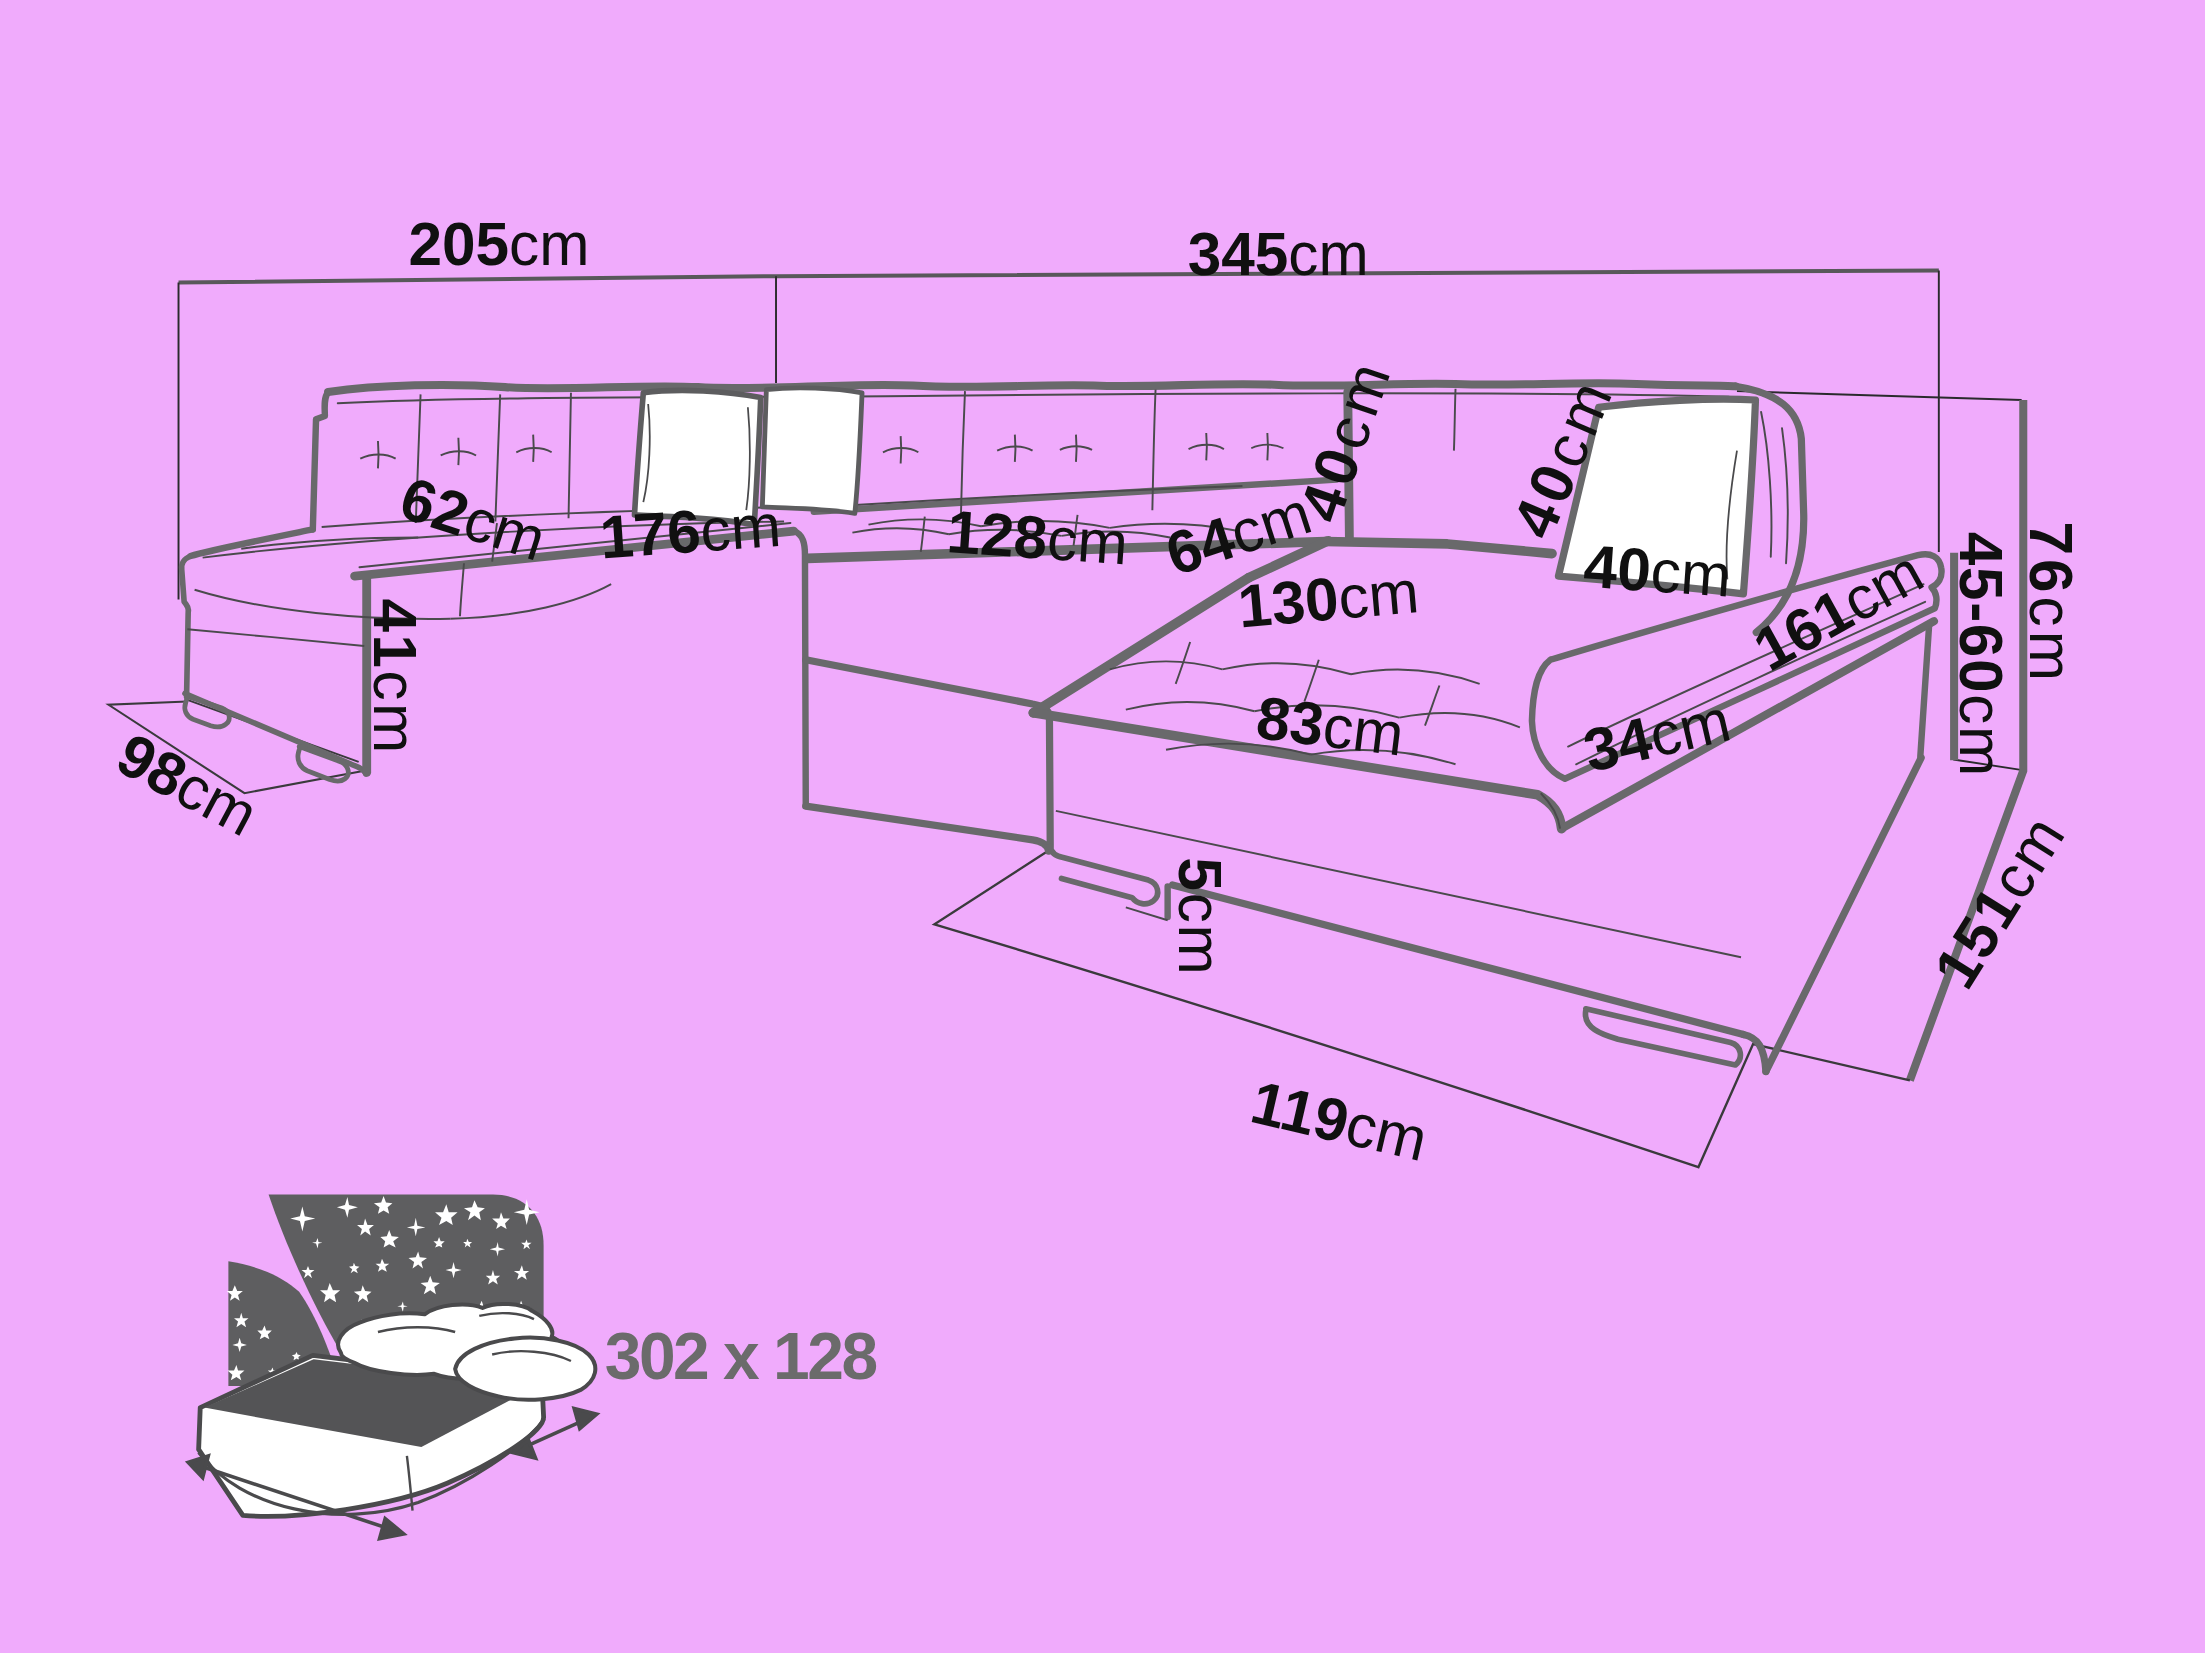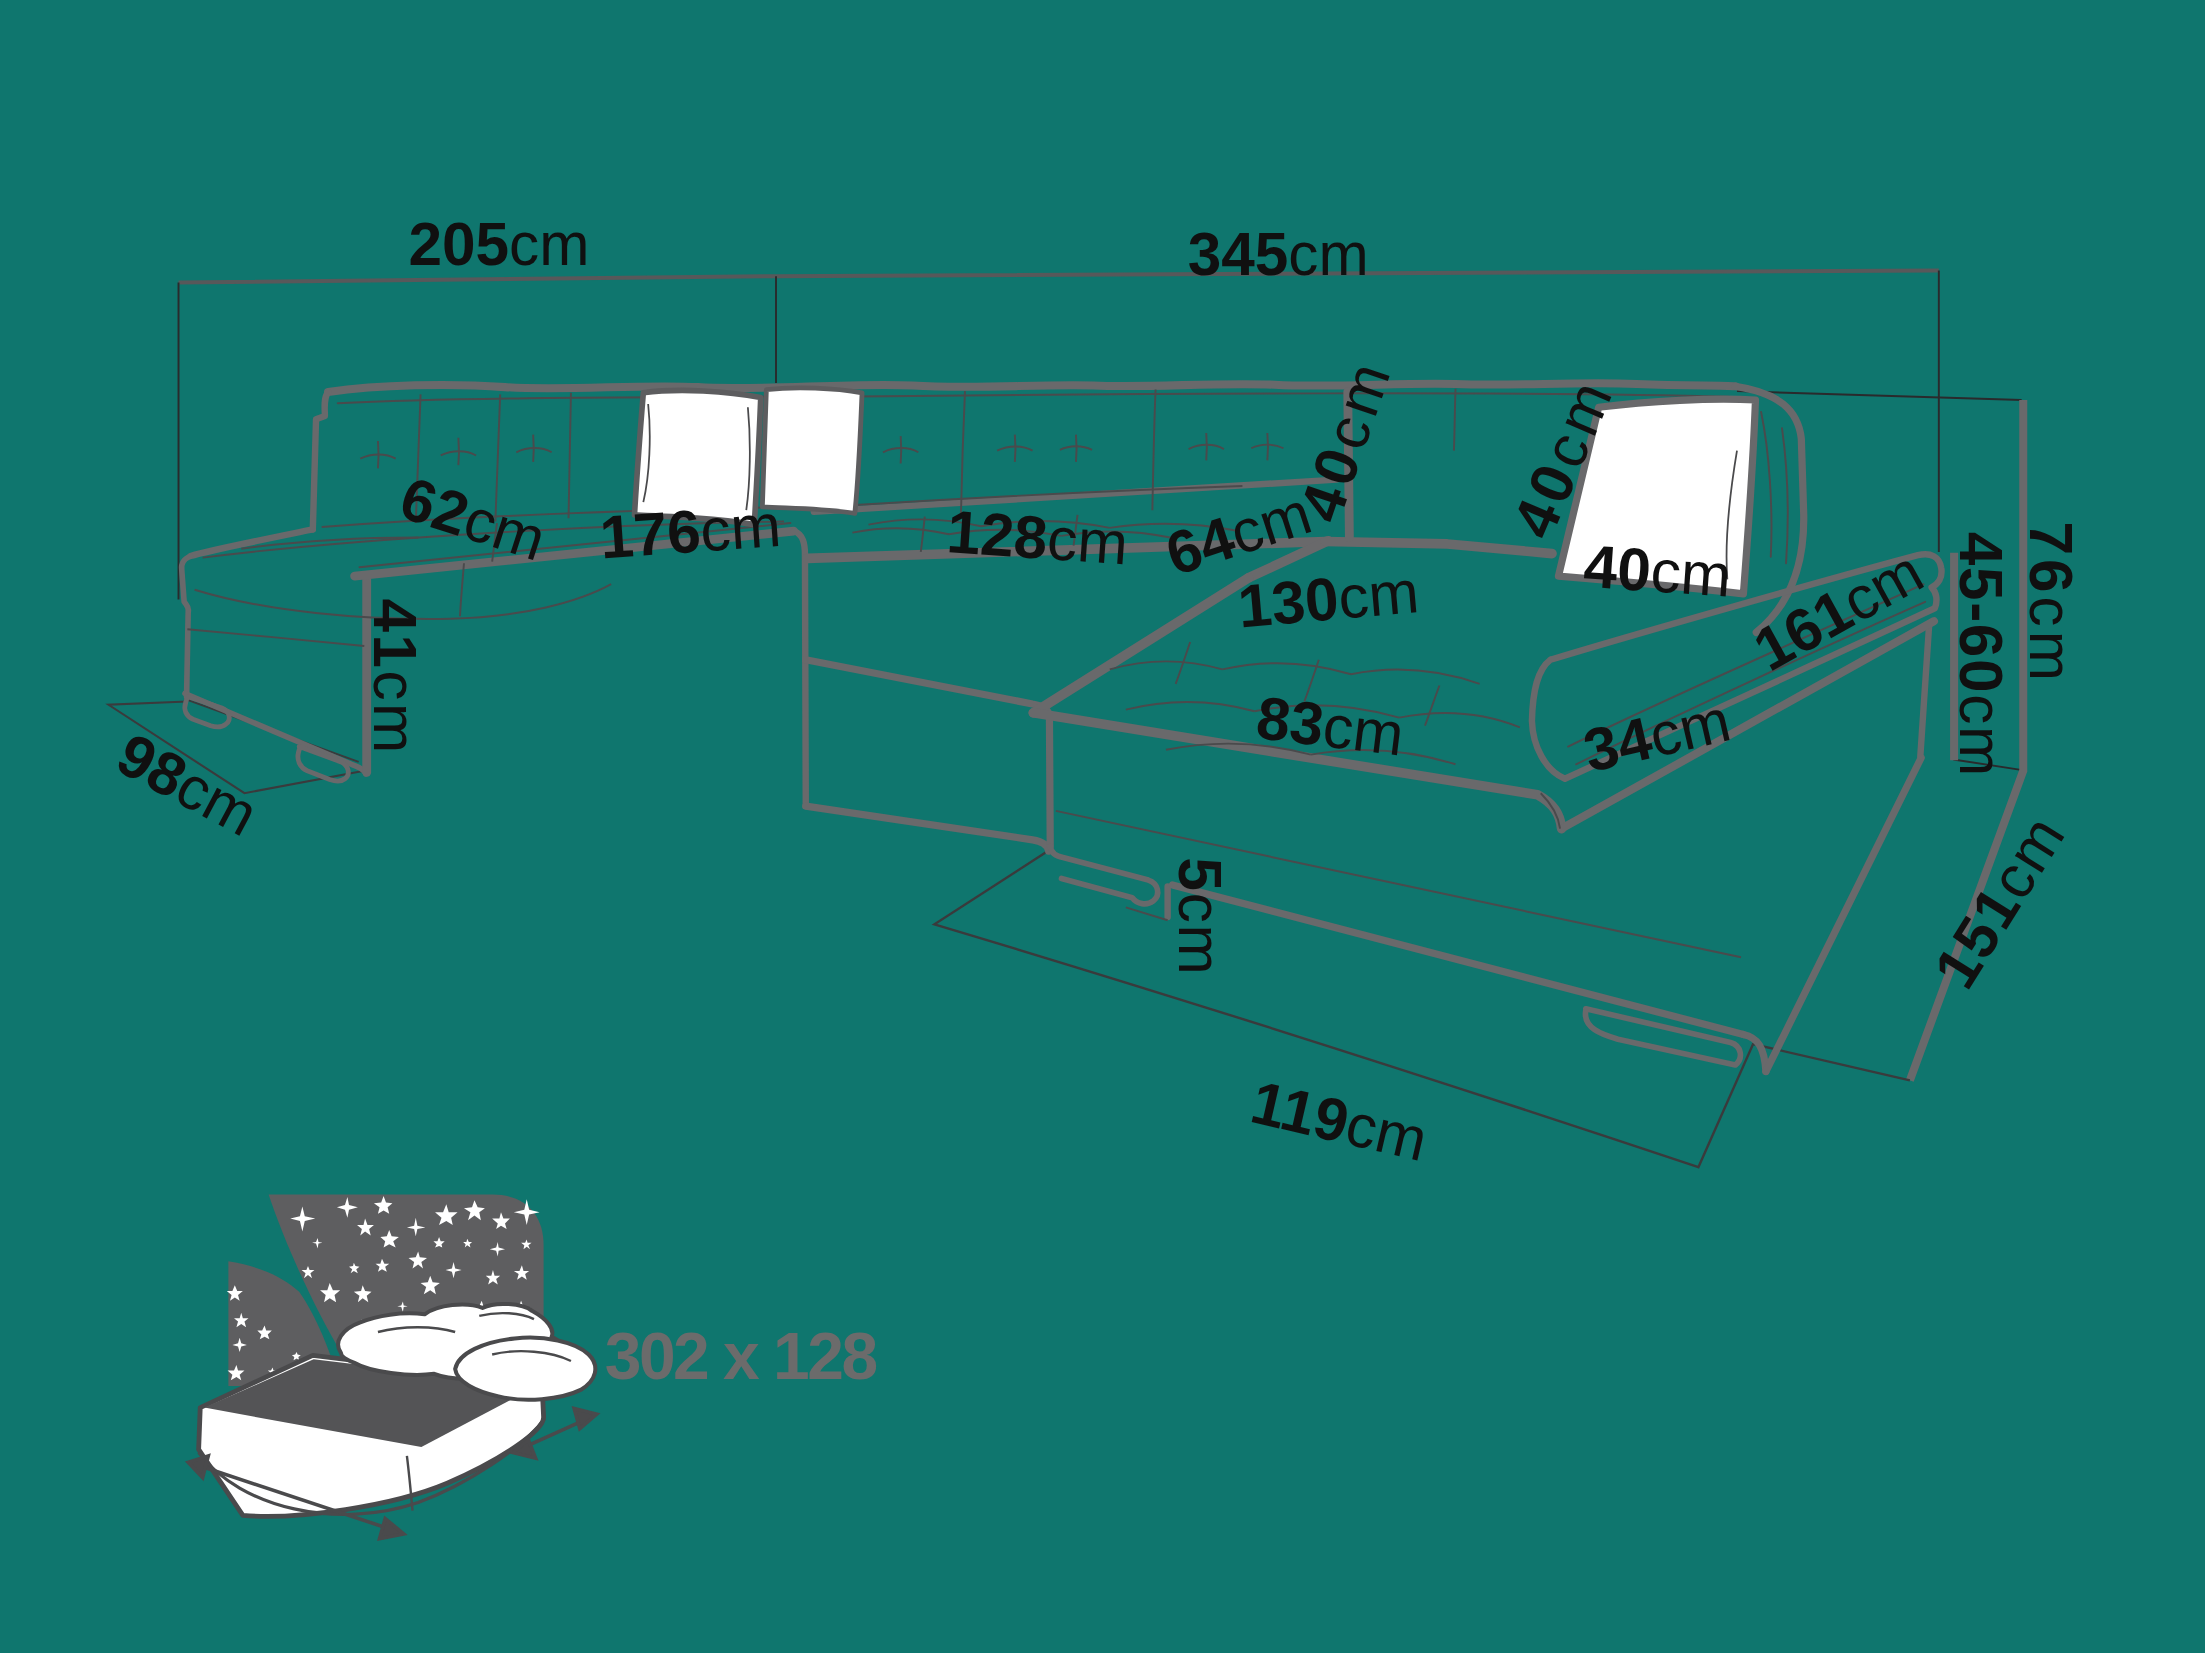"205cm" #page { background: #0f766e -> #f0abfc }
